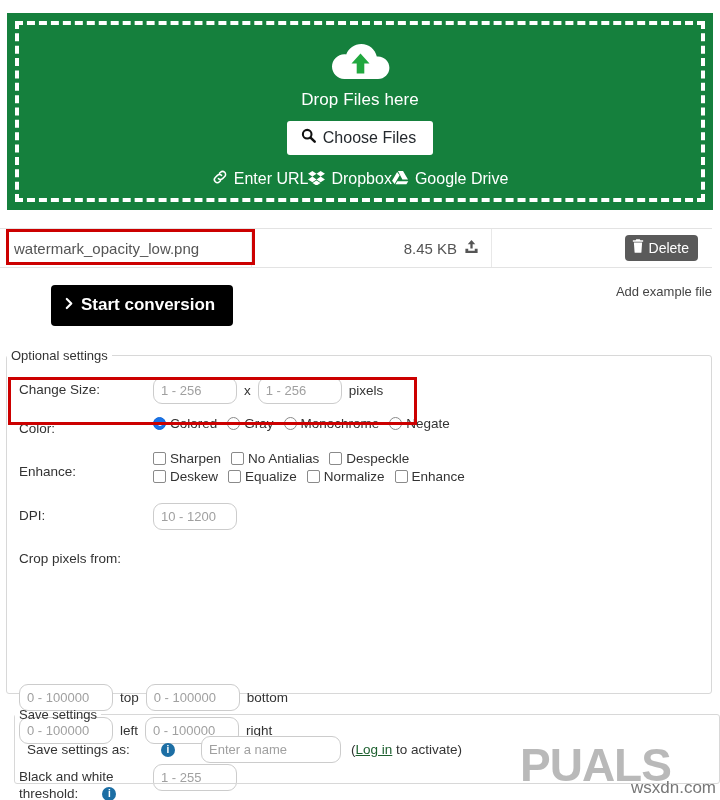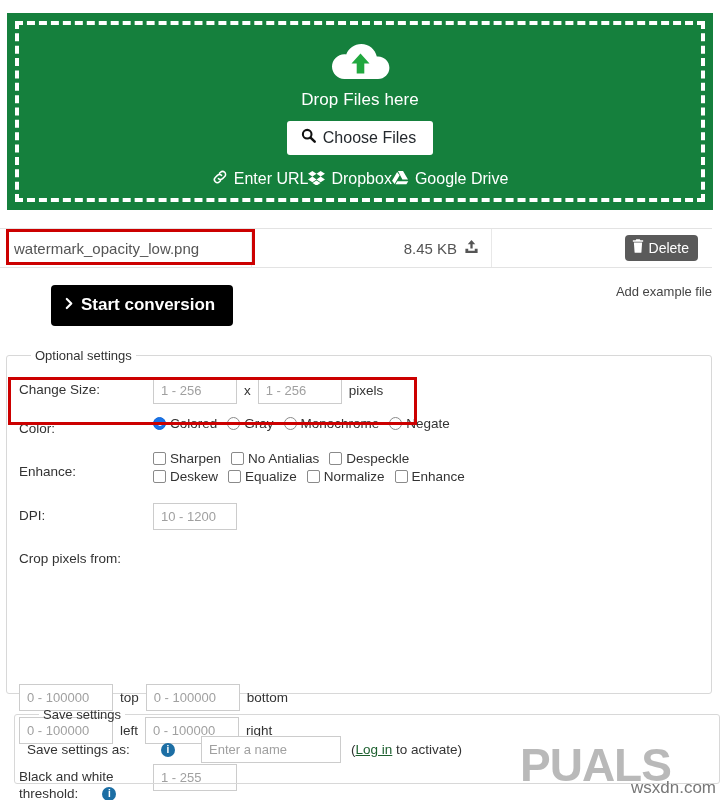"Optional settings" fieldset.panel > legend { margin-left: 24px -> 0 }
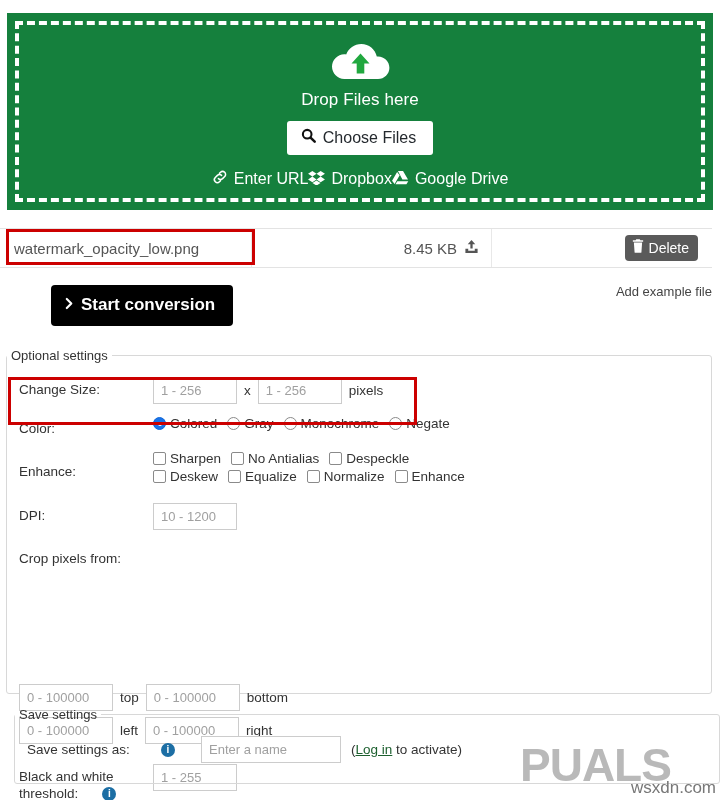"1 - 256" input.txt { border-radius: 0 -> 9px }
